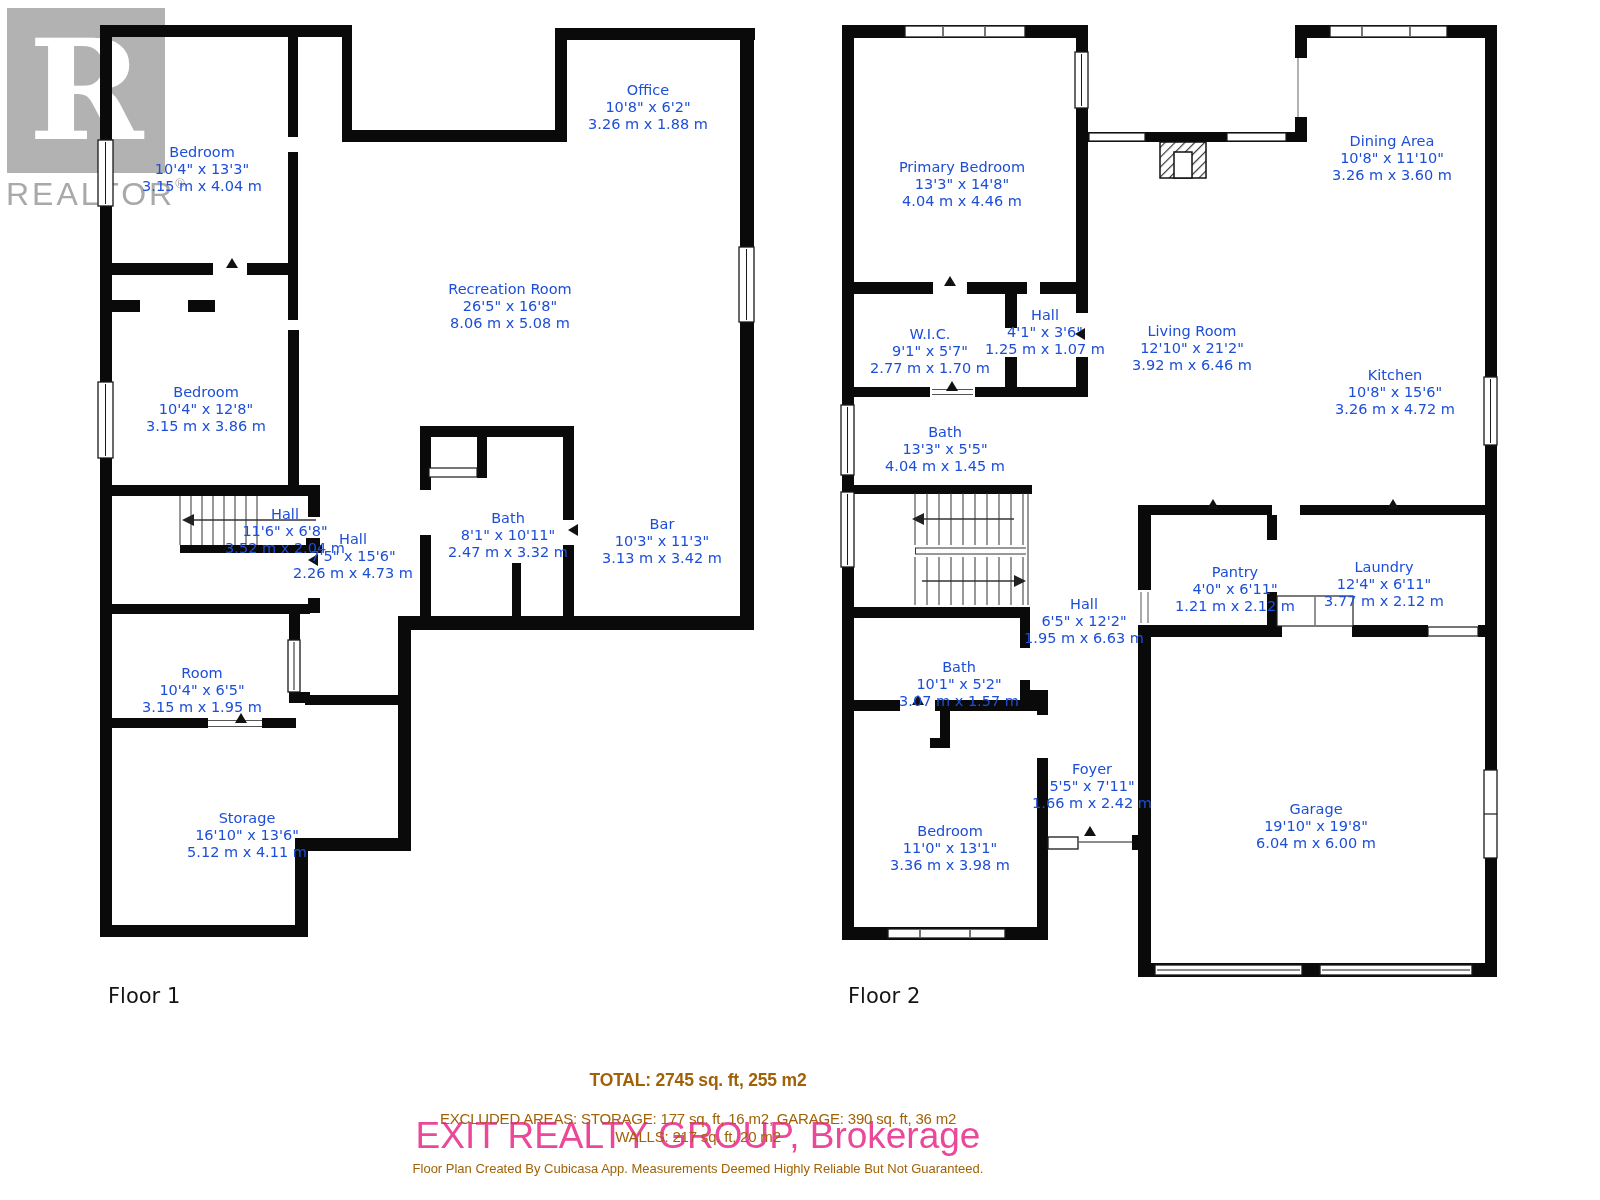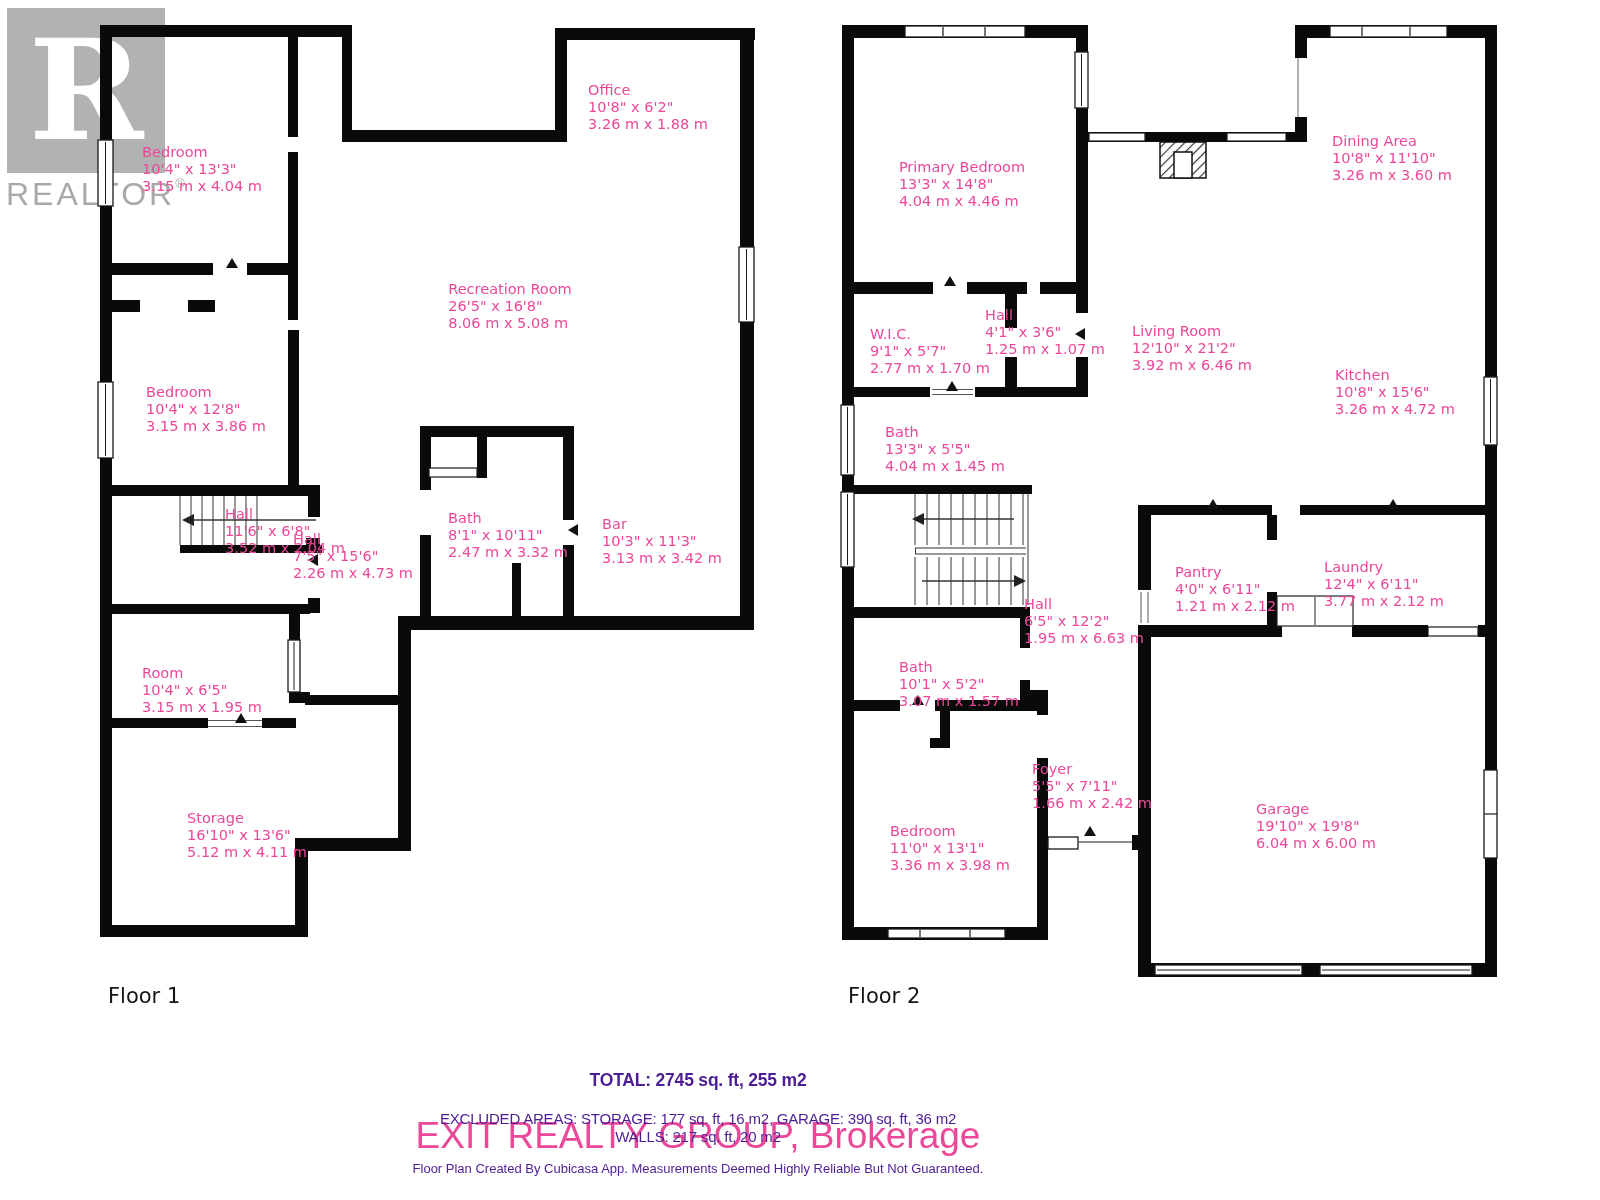"Office" .room-label { color: #ec4899 -> #1d4ed8; text-align: left -> center }
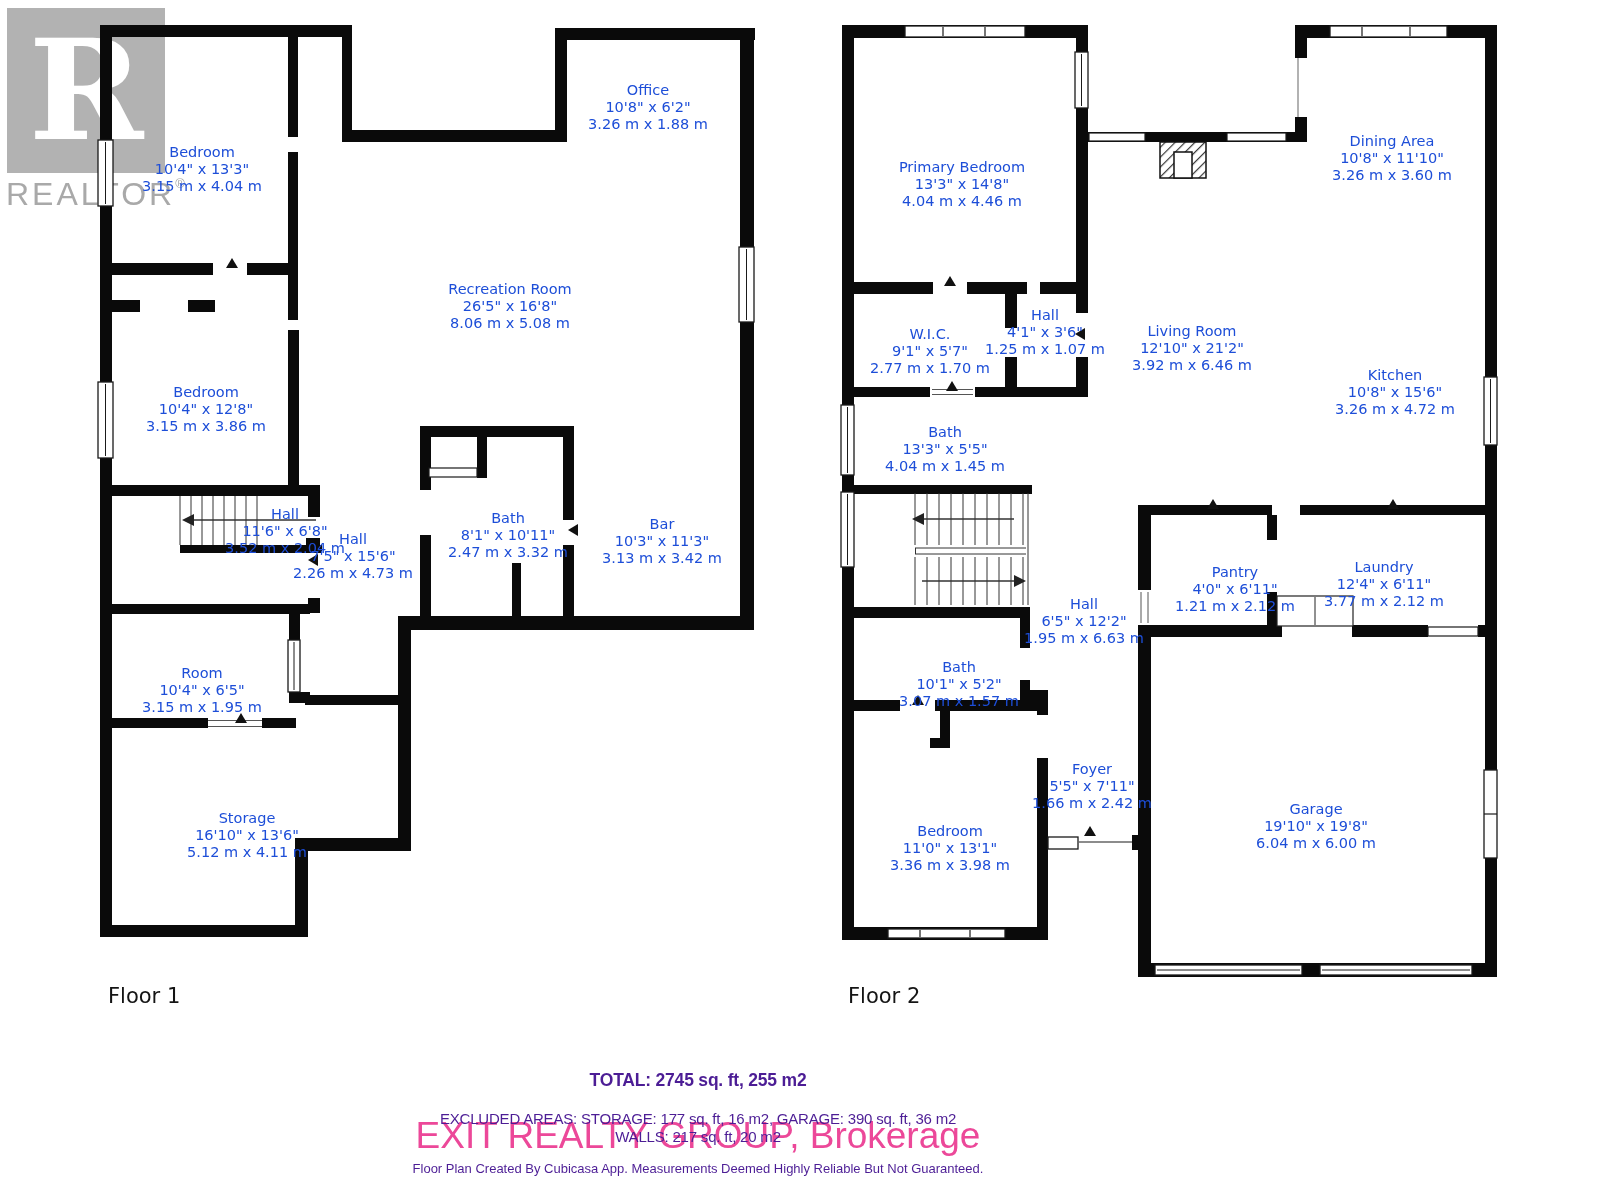"TOTAL: 2745 sq. ft, 255" .sum { color: #4c1d95 -> #a16207 }
